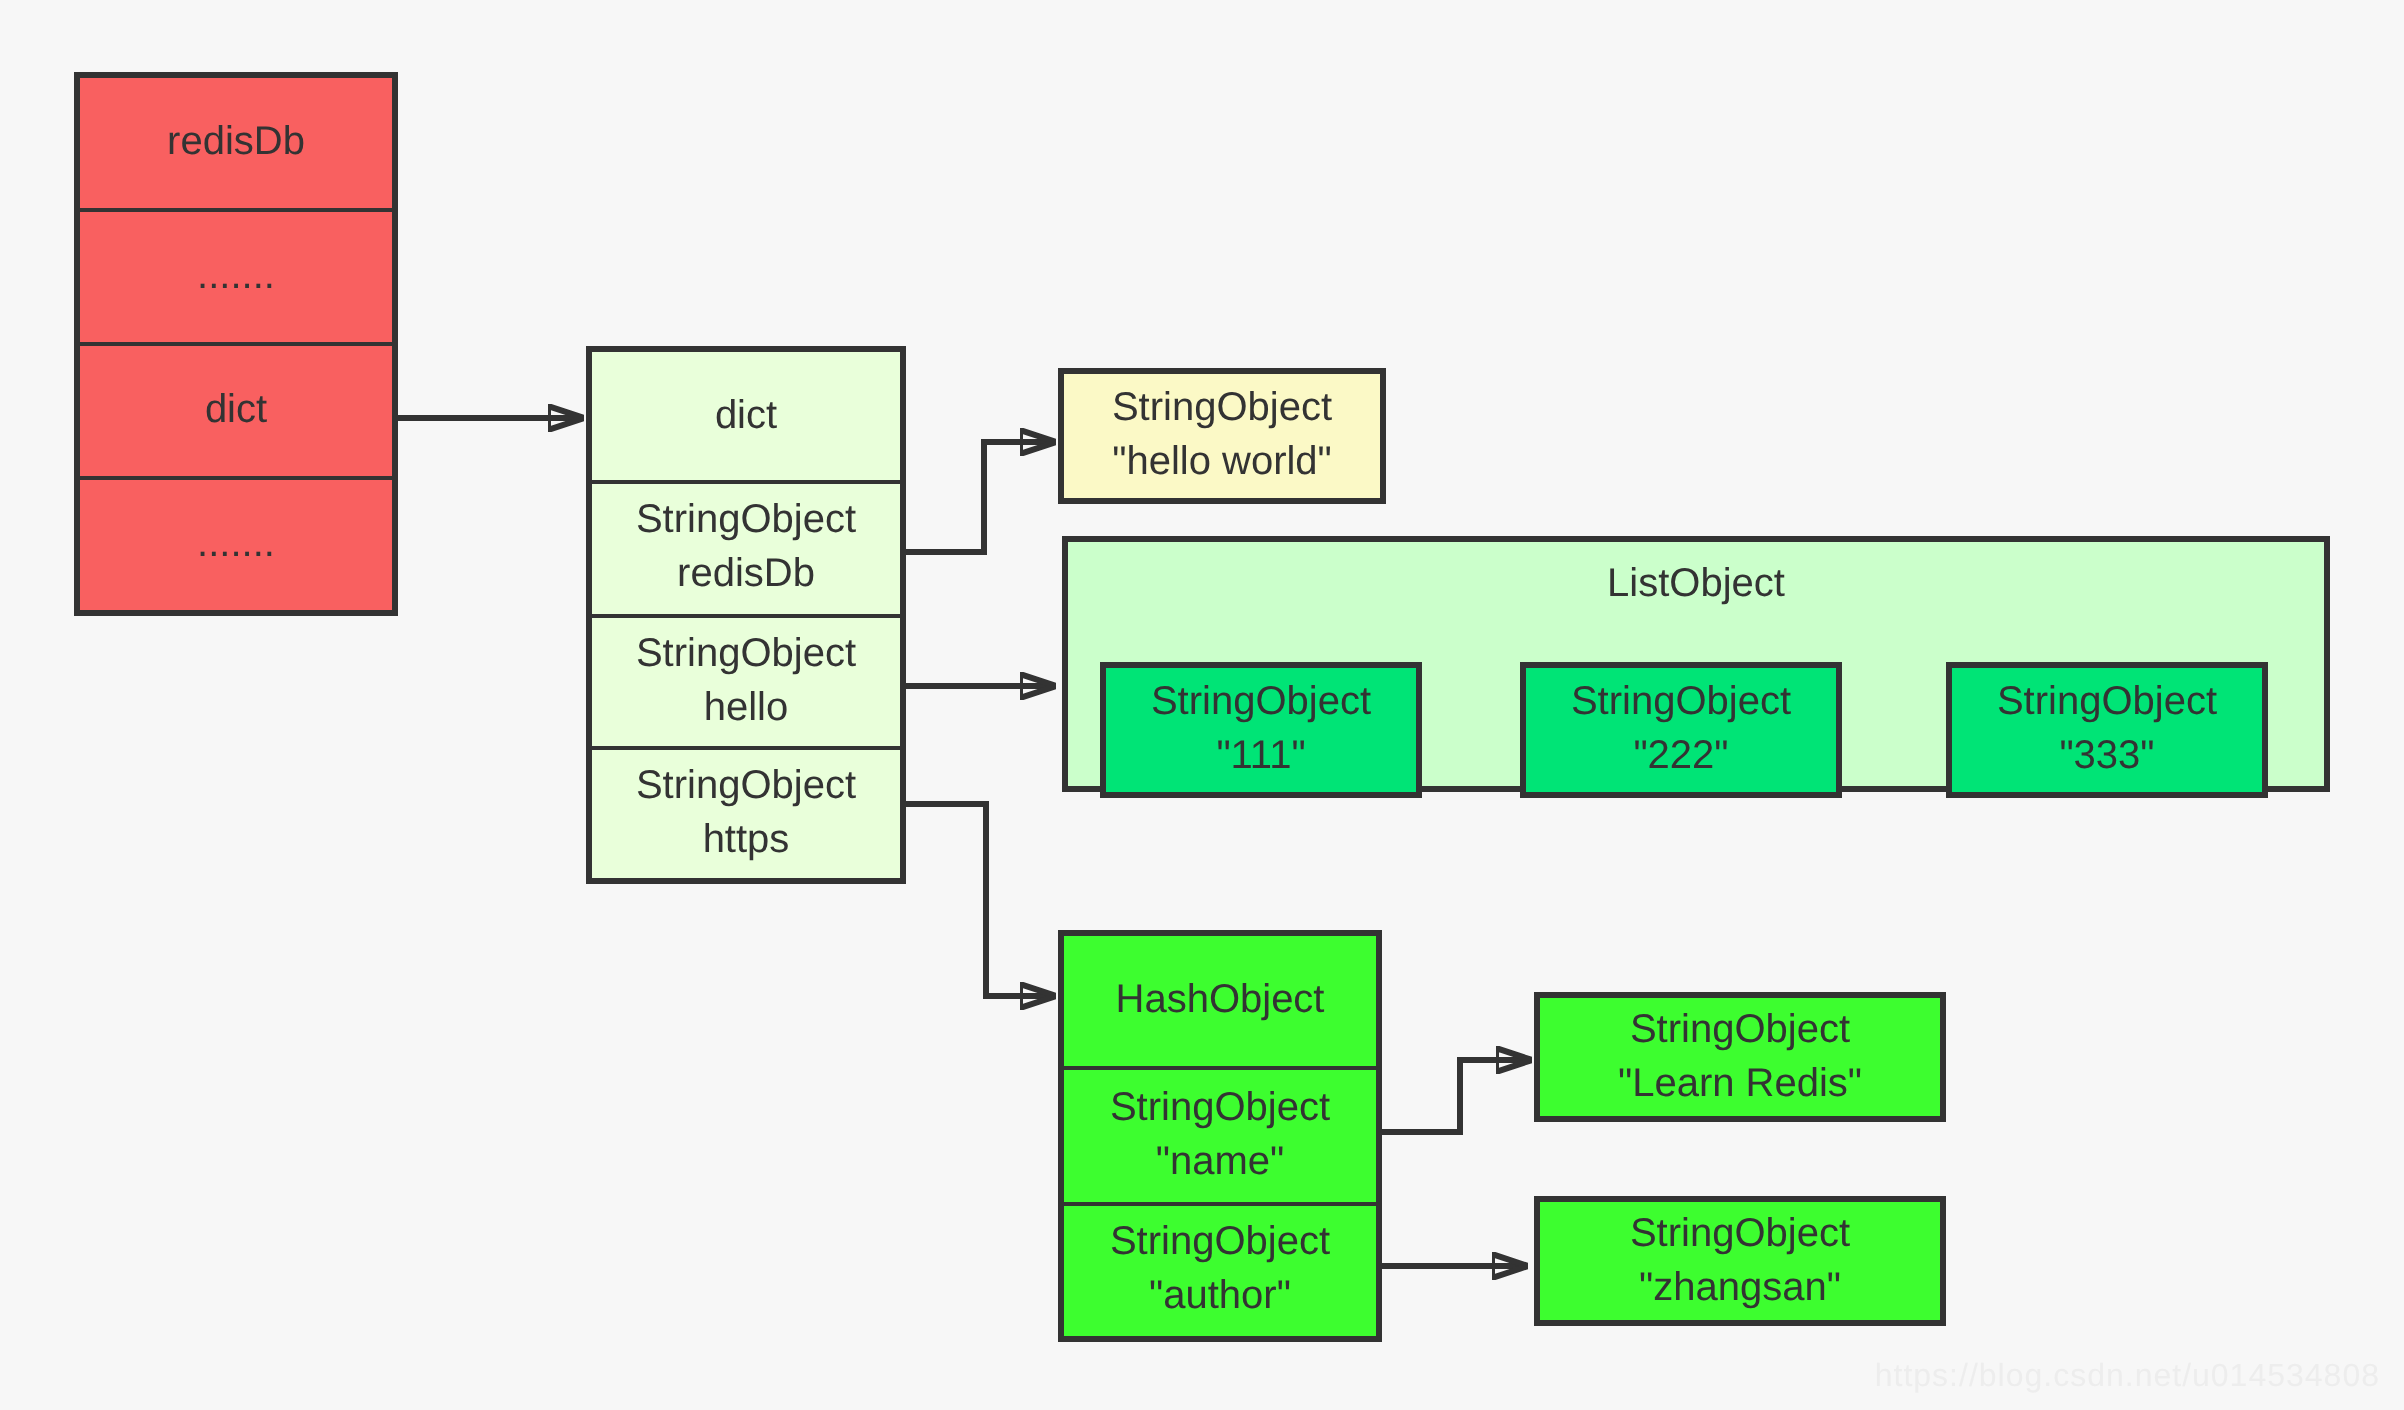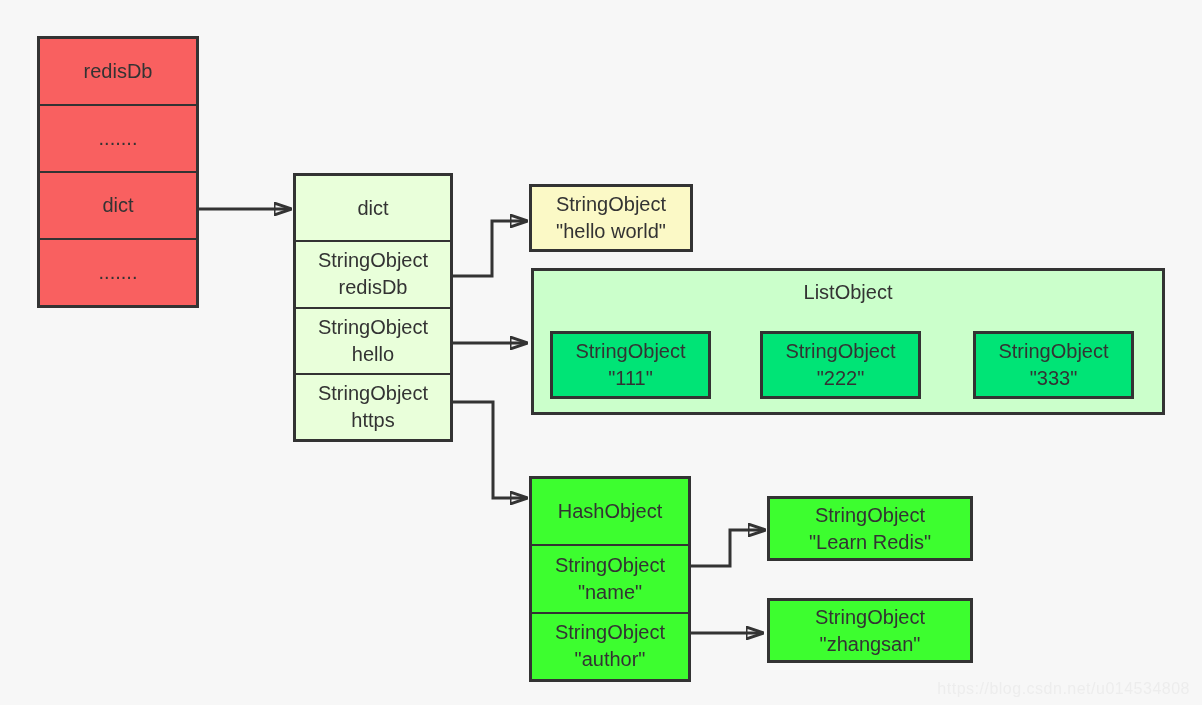"ListObject" .list-container { height: 147px -> 128px }
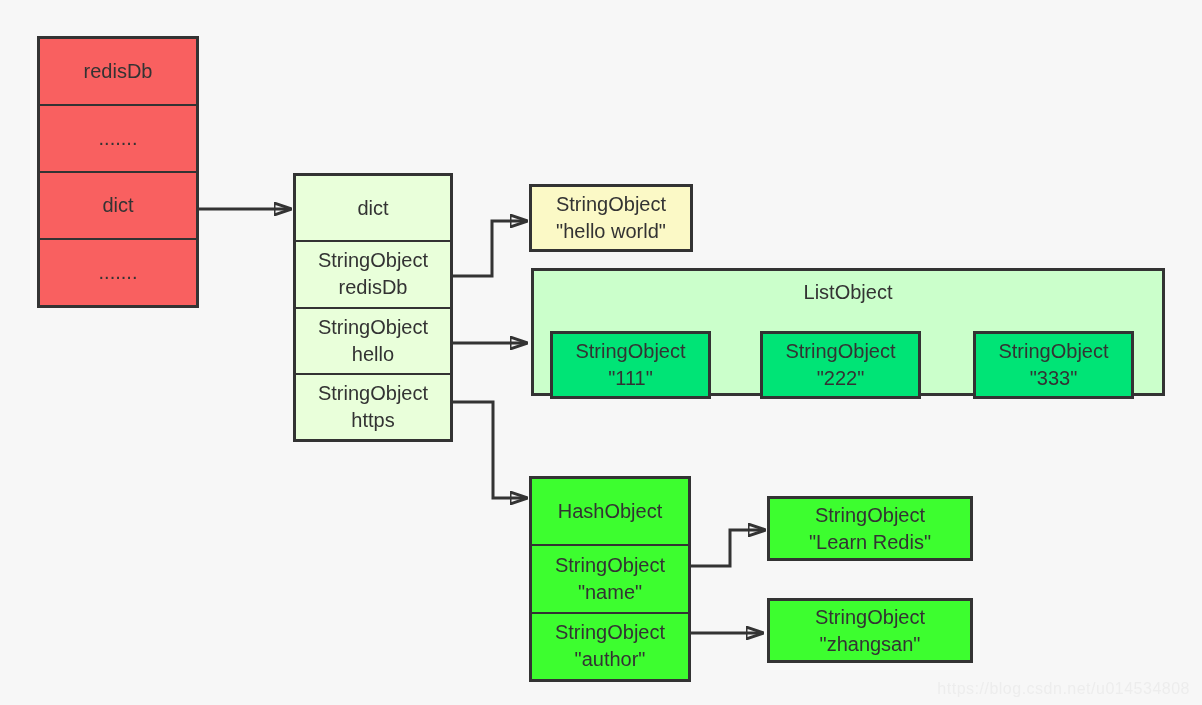"HashObject" .hash-table { top: 476px -> 465px }
